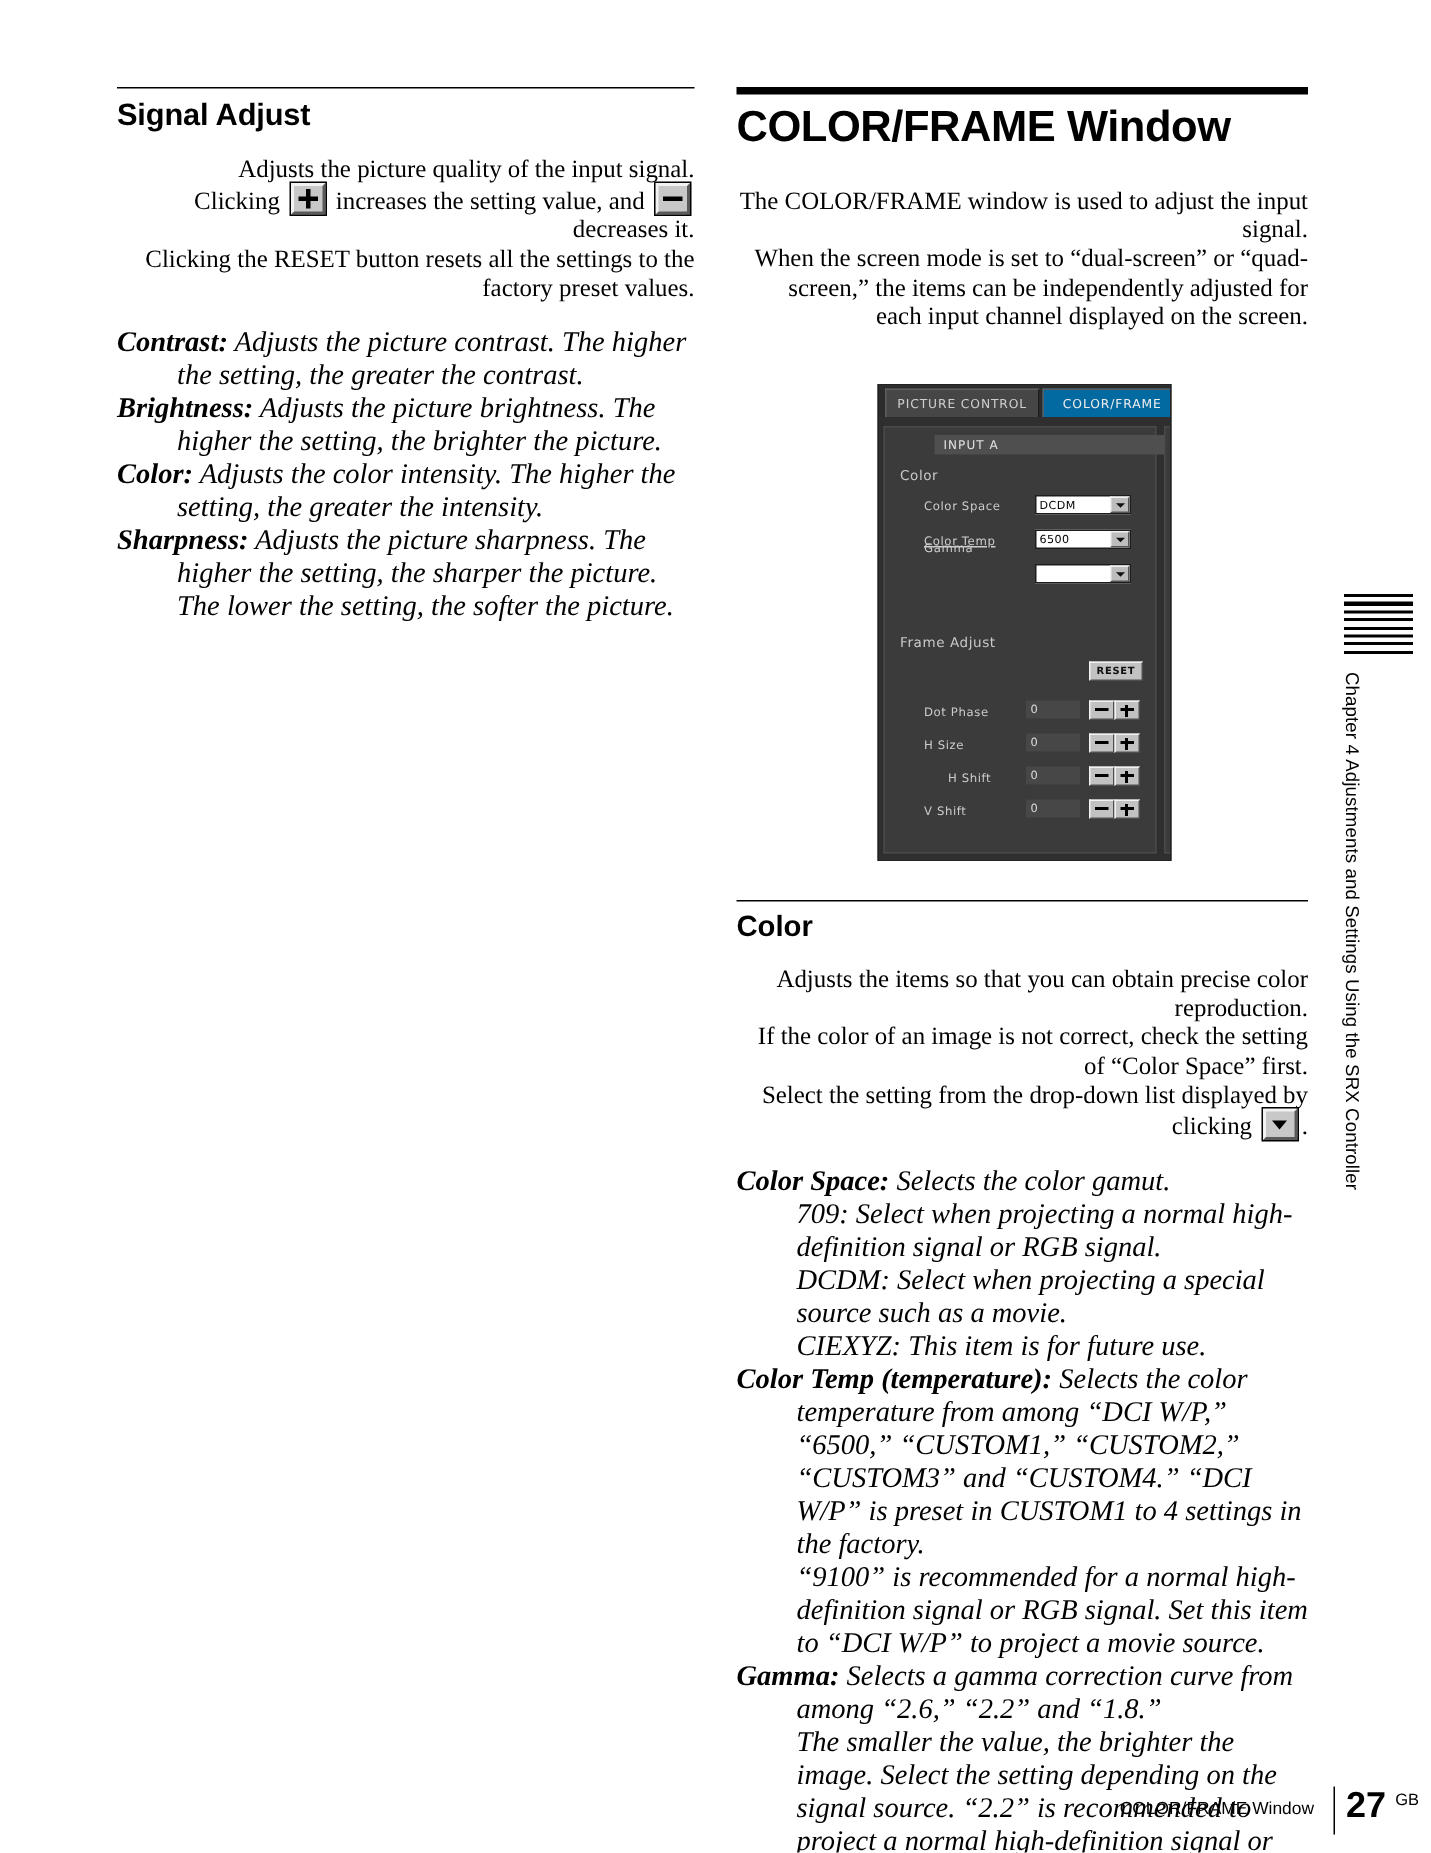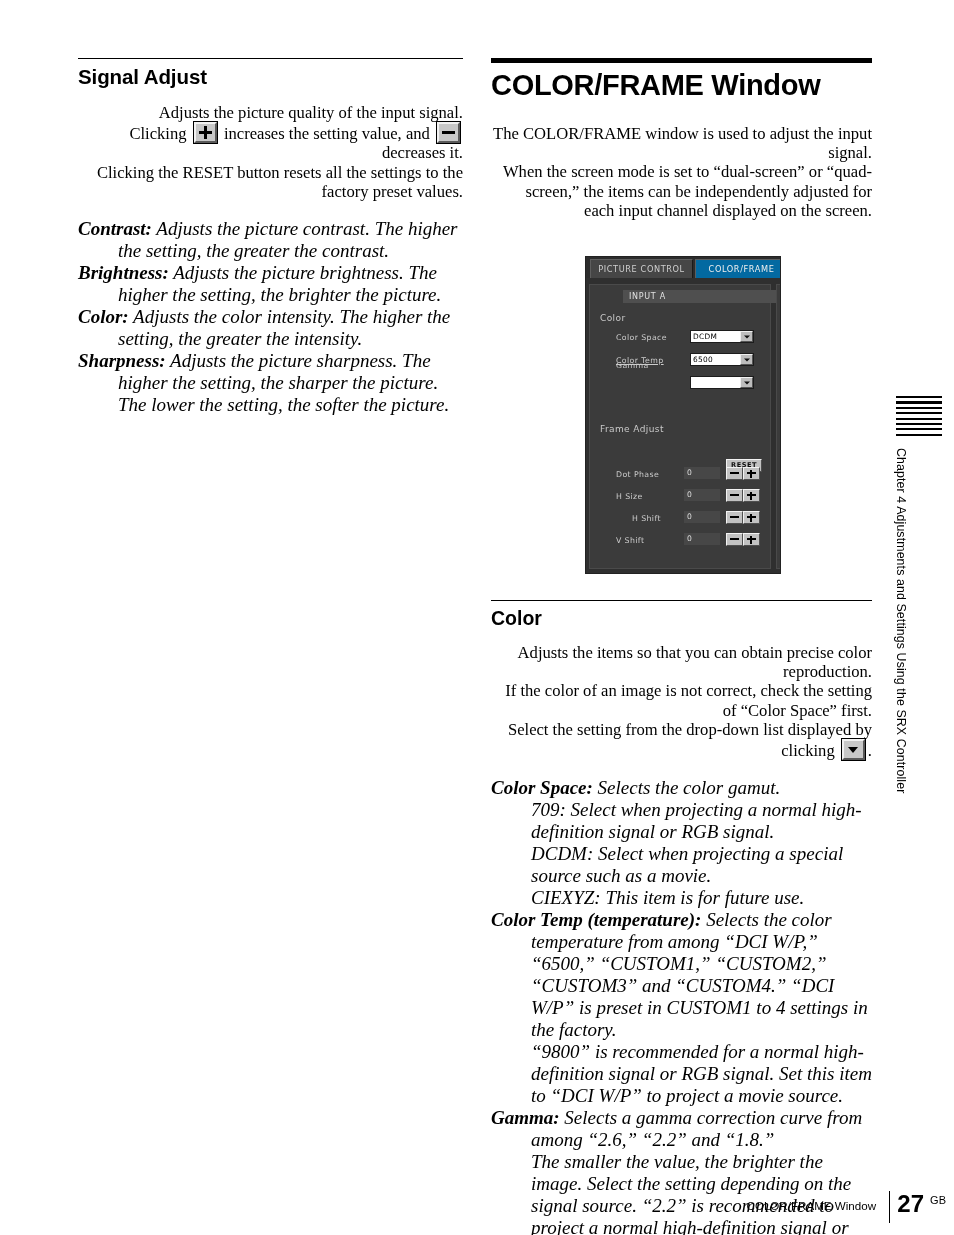"RESET" div.reset-btn { top: 174px -> 156px }
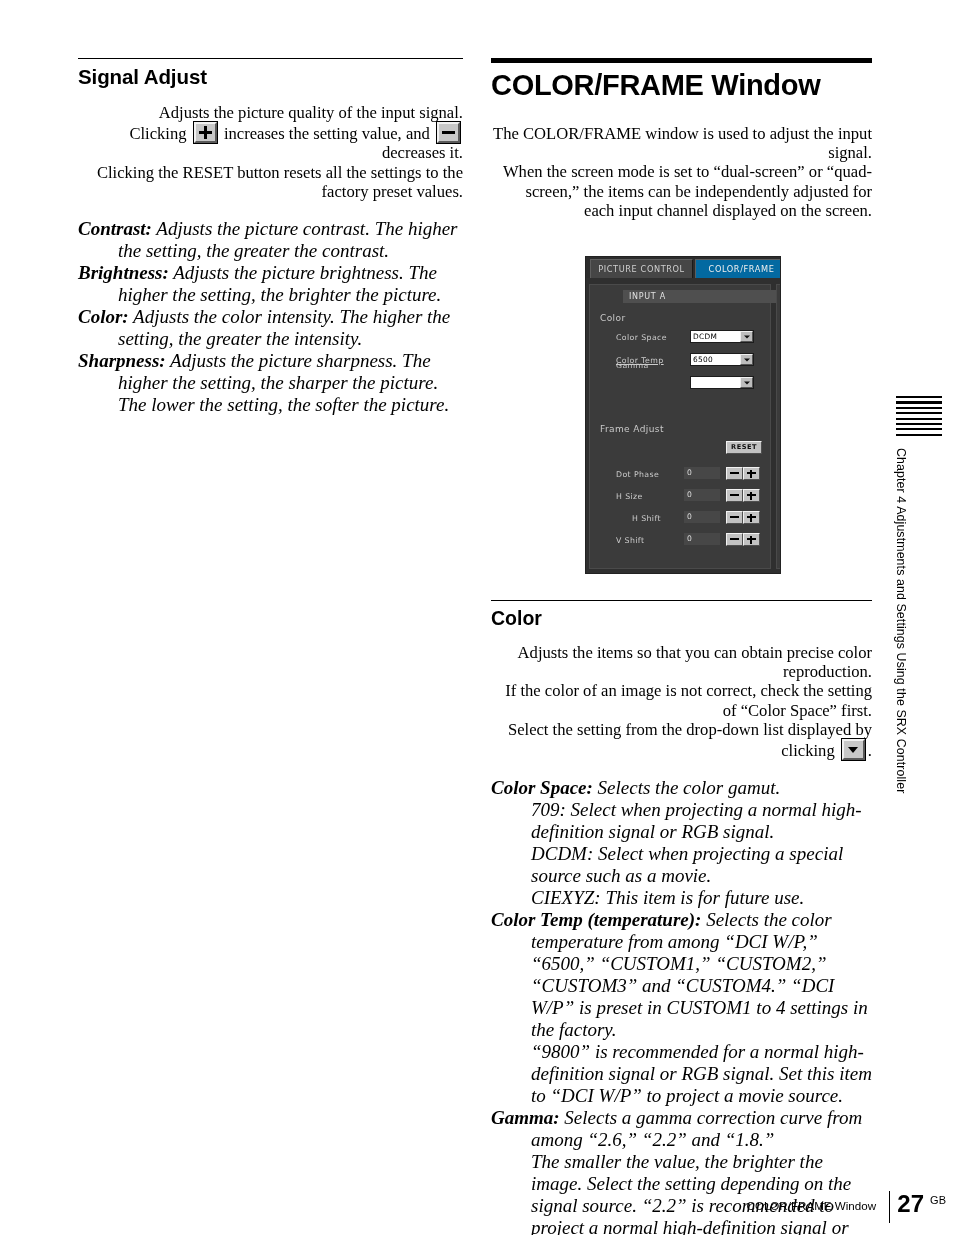"“9800” is recommended for a" div.sub { text: 9800 -> 9100 }
